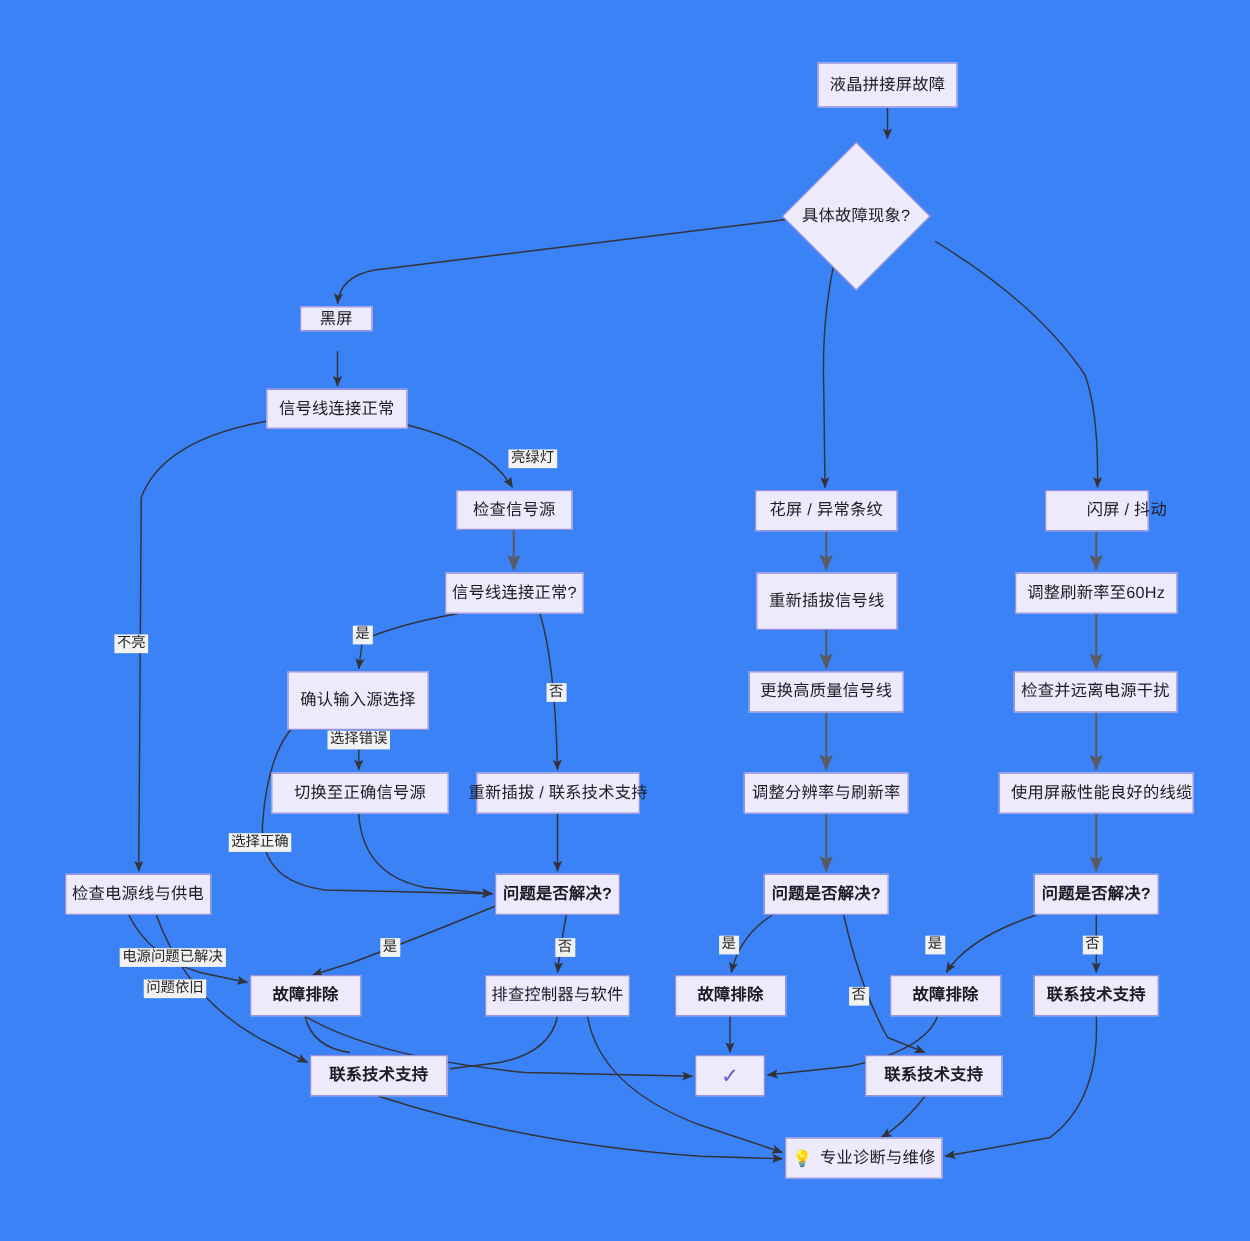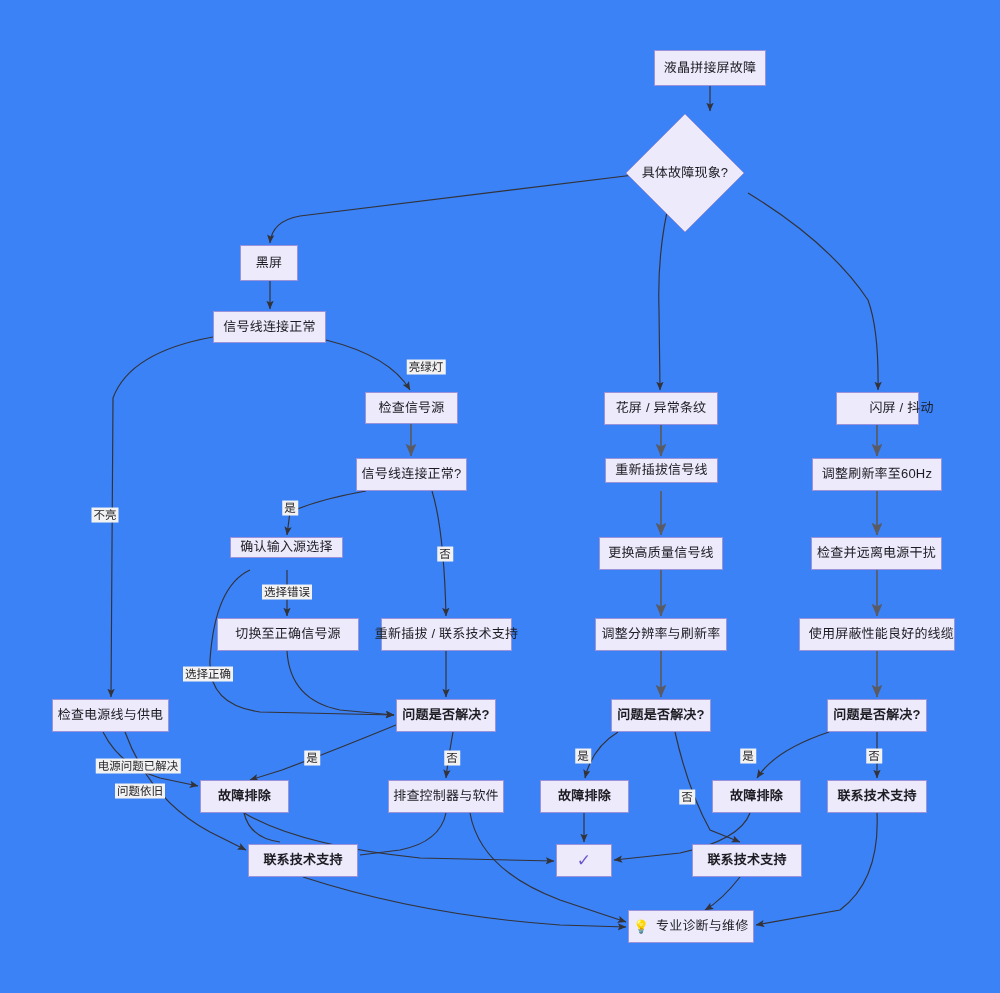"黑屏" div.node { height: 36px -> 20px }
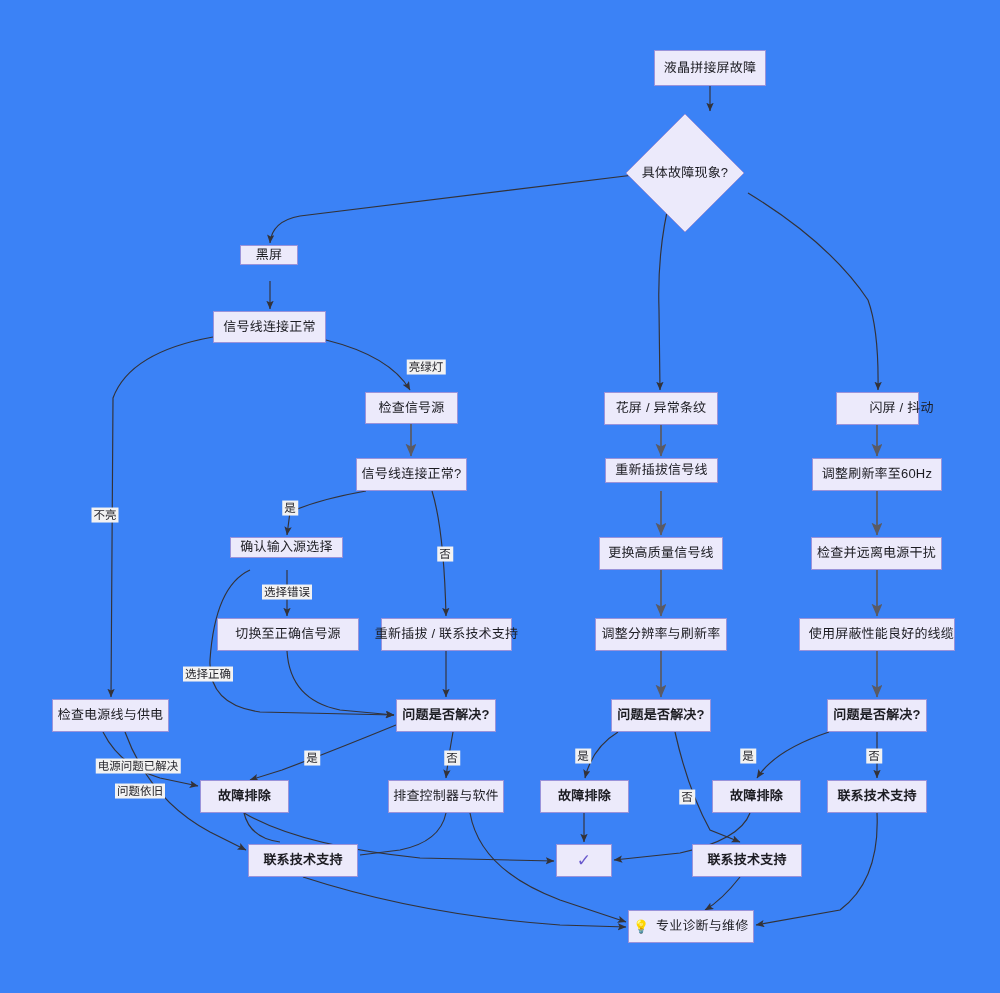"重新插拔信号线" div.node { height: 25px -> 46px }
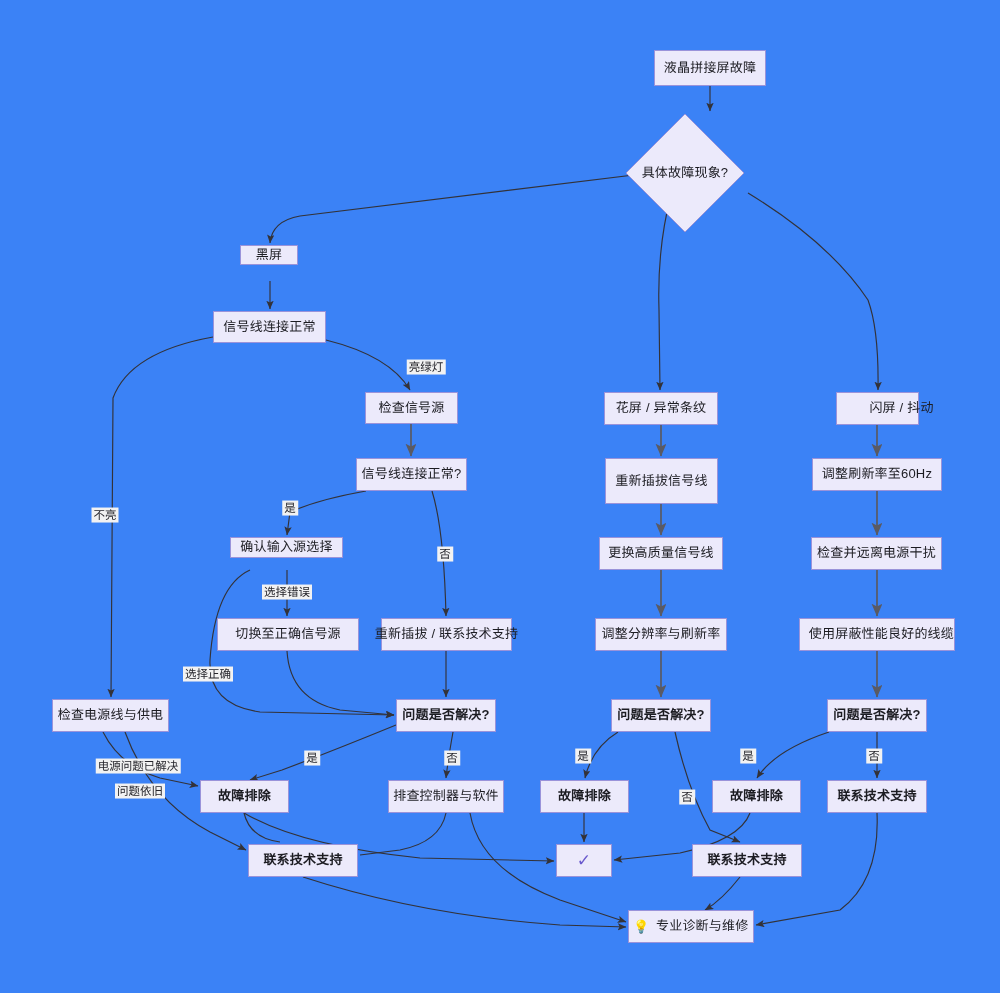"确认输入源选择" div.node { height: 21px -> 47px }
